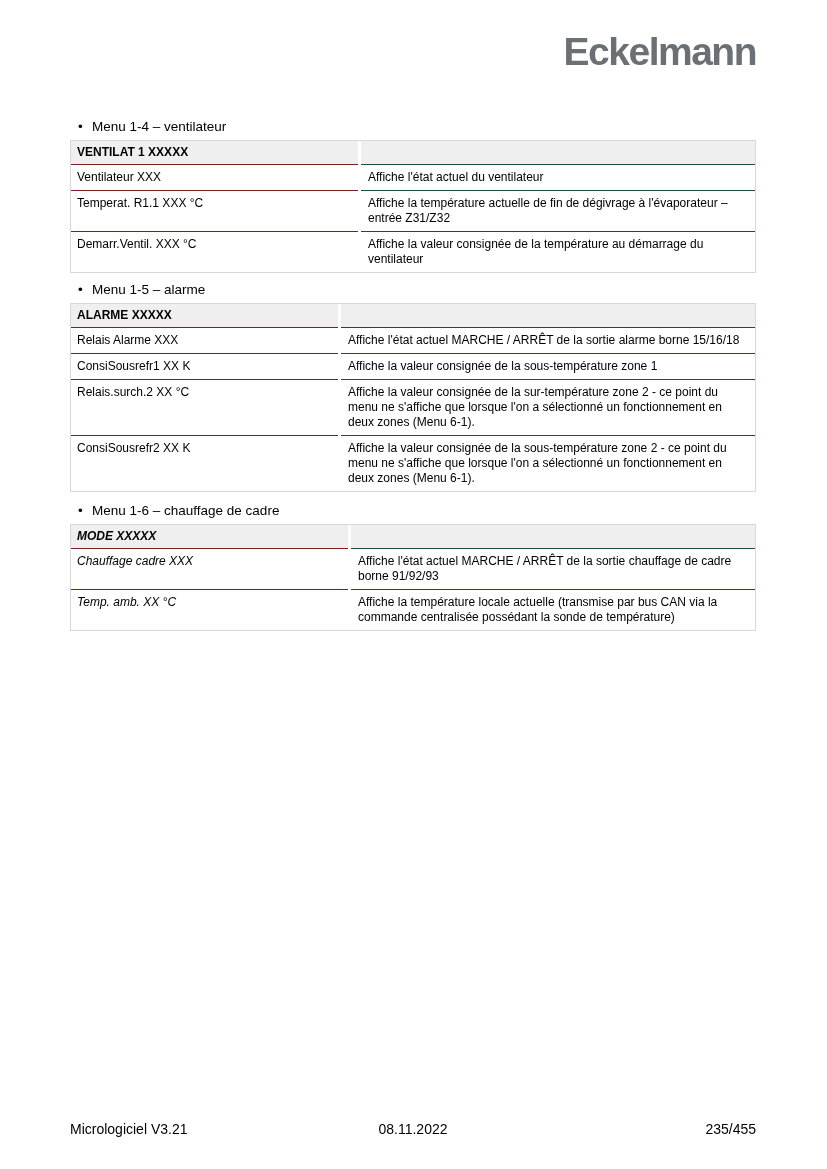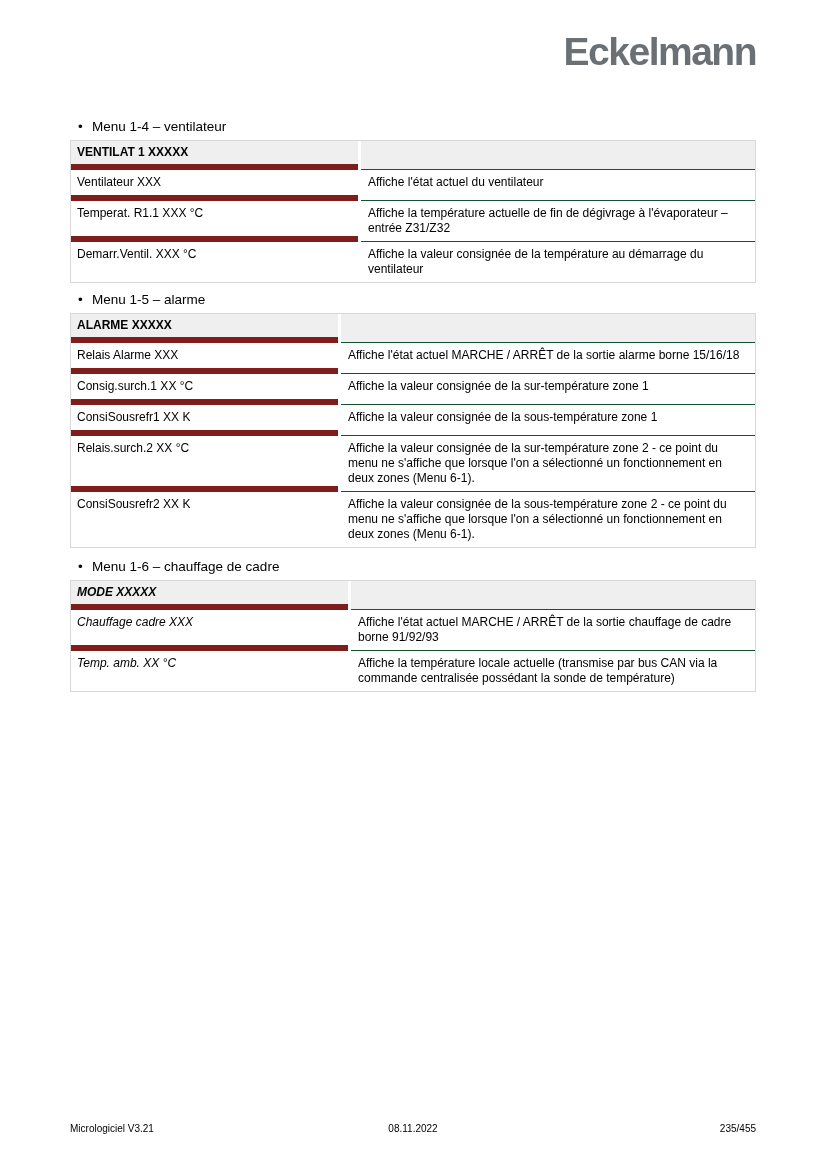"VENTILAT 1 XXXXX" .doc-table .c1 { border-bottom: 6px solid #7f1d1d -> 1px solid #7f1d1d }
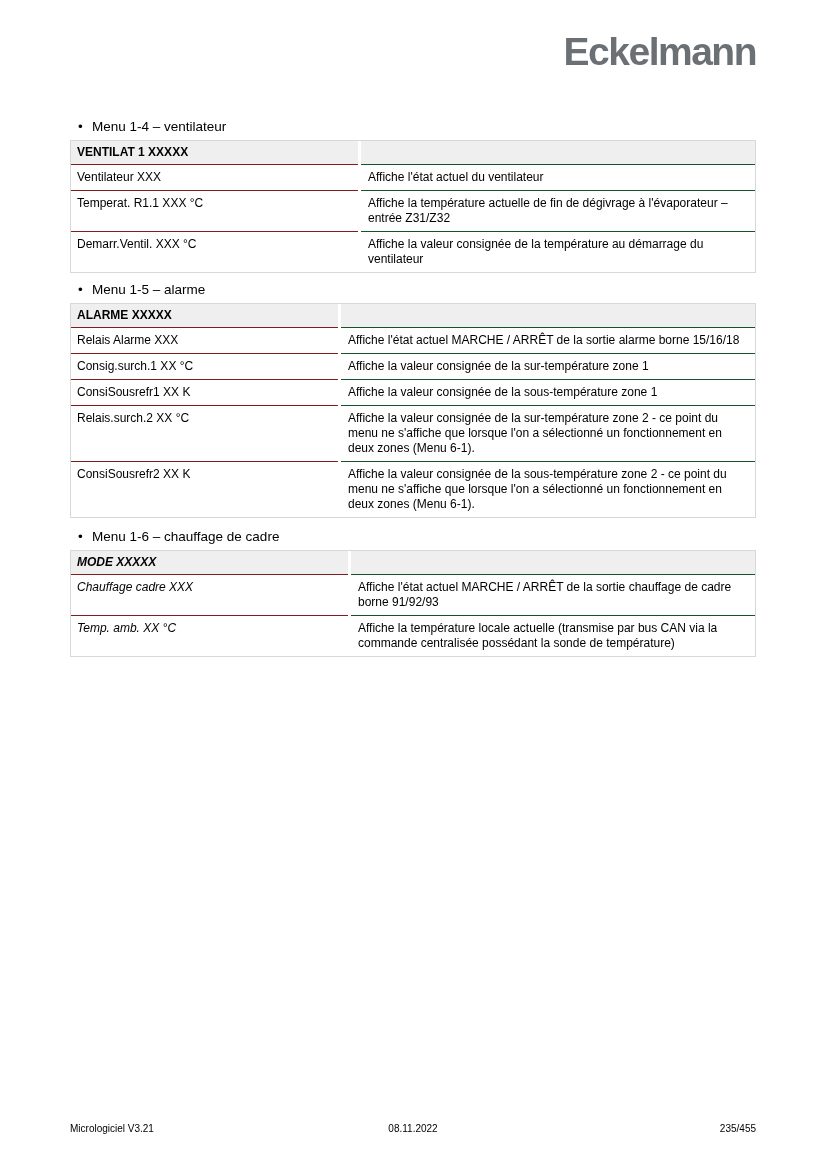"Consig.surch.1 XX °C" tr { html: <tr> <td>Consig.surch.1 XX °C</td> <td></td> <td>Affiche la valeur consignée de la sur-température zone 1</td> </tr> -> none }
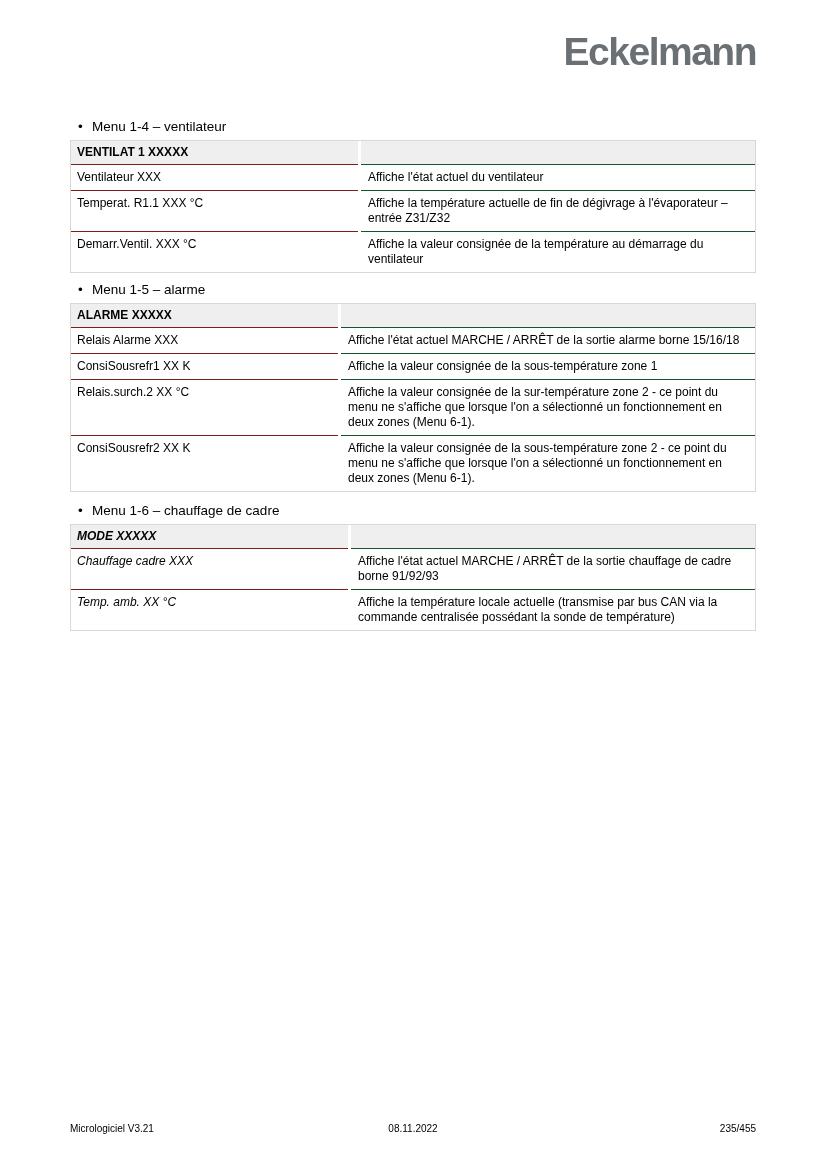"Micrologiciel V3.21" .footer { font-size: 10px -> 14px }
